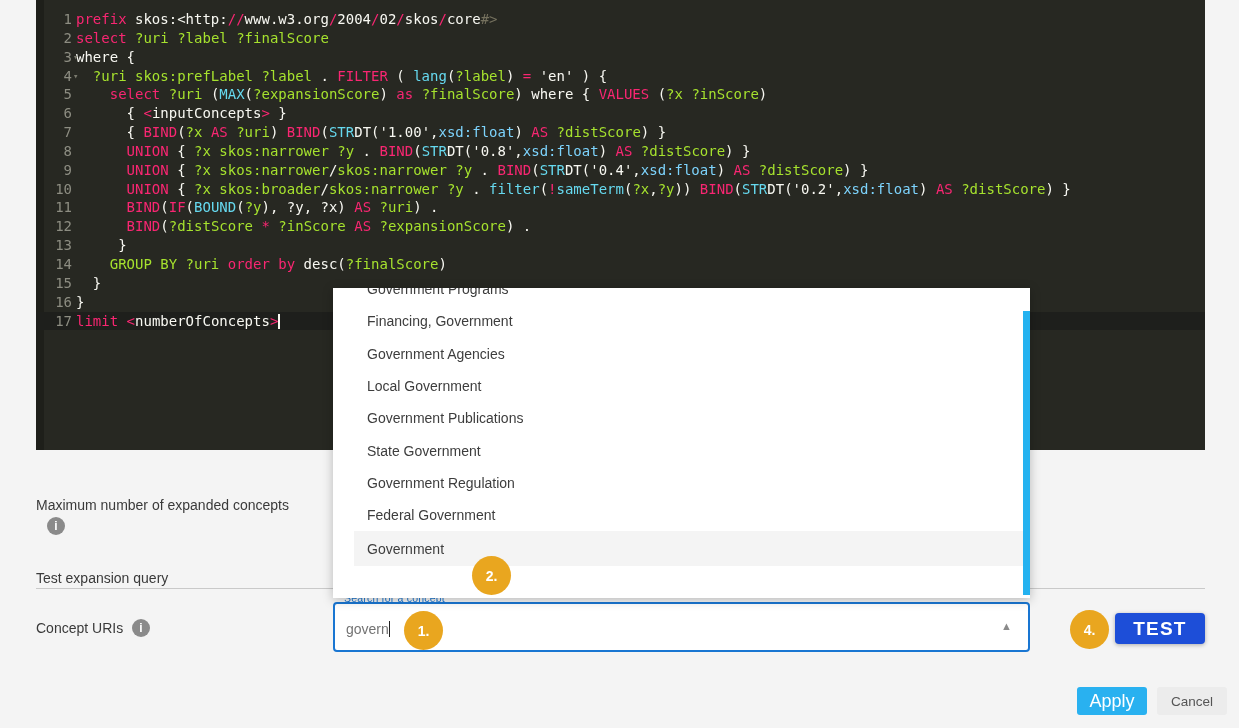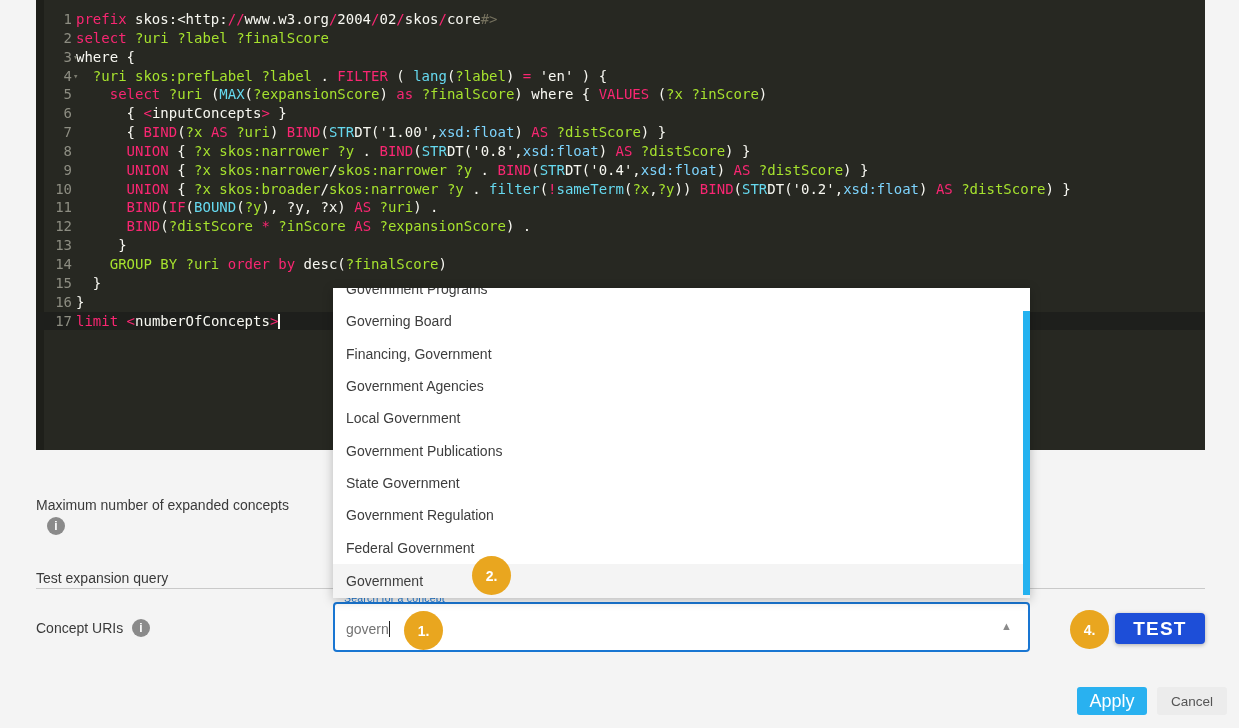"Government Programs" #dropdown ul { margin-left: none -> 21px }
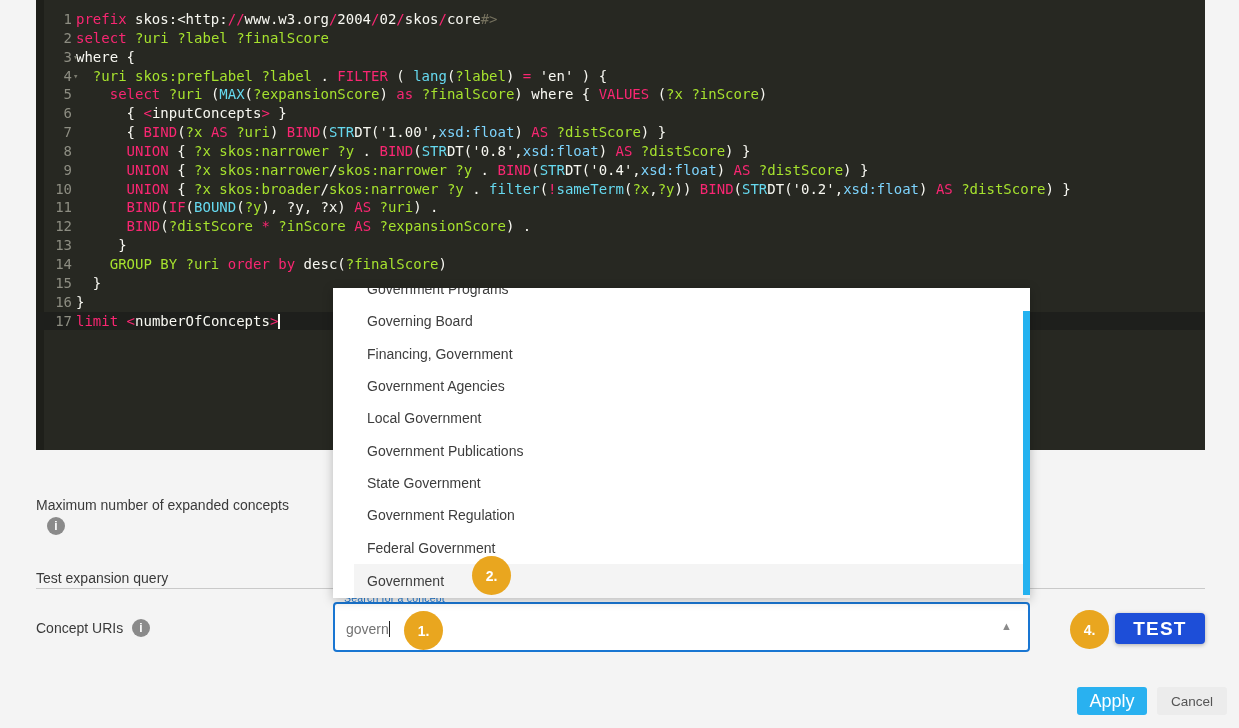"Governing Board" li { html: <li>Governing Board</li> -> none }
